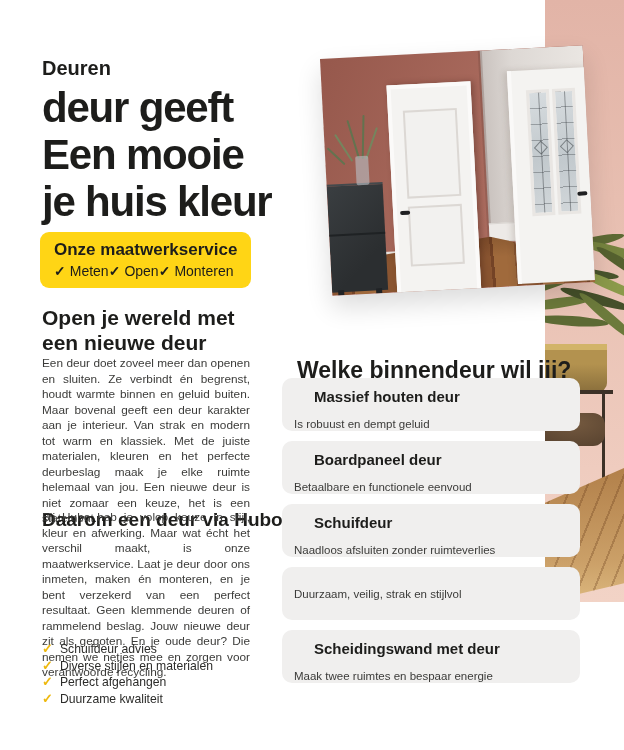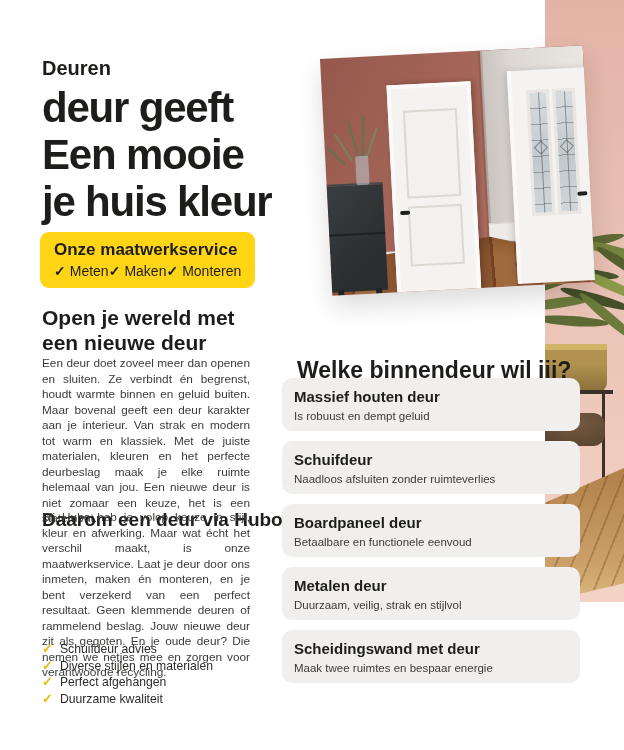"Maken" span { text: Maken -> Open }
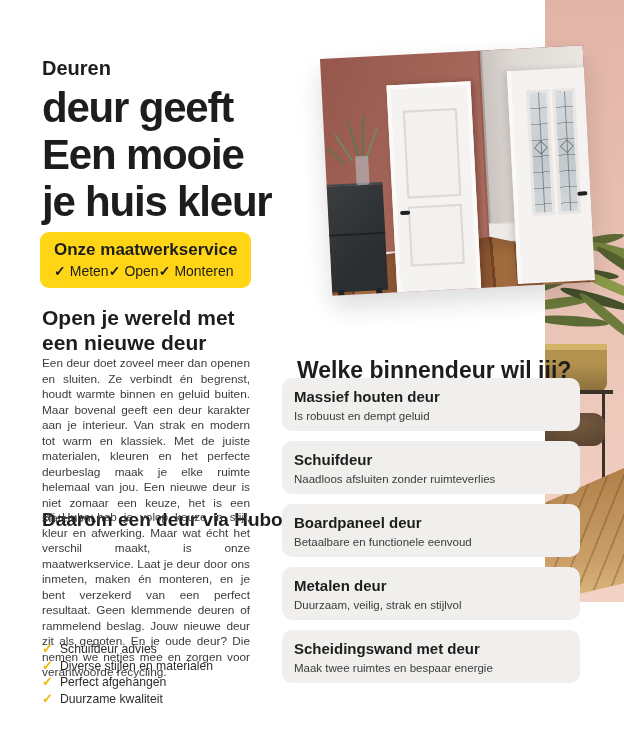"Massief houten deur" .card-title { margin-left: none -> 20px }
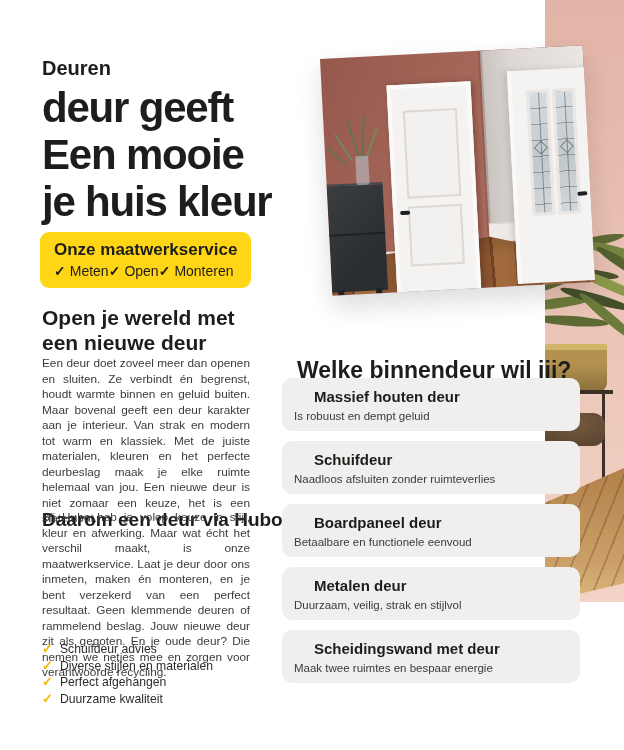"Is robuust en dempt geluid" .card-sub { margin-top: 3px -> 11px }
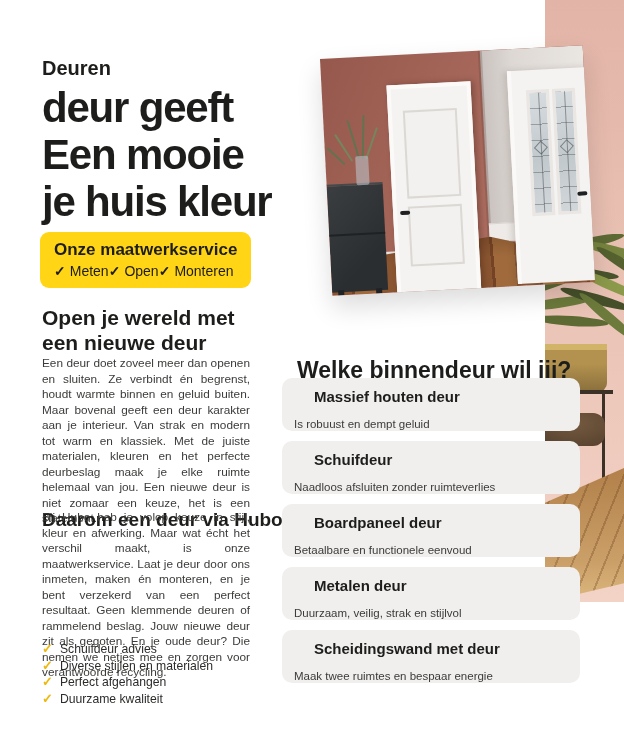"Schuifdeur" div.card { order: before "Boardpaneel deur" -> after "Boardpaneel deur" }
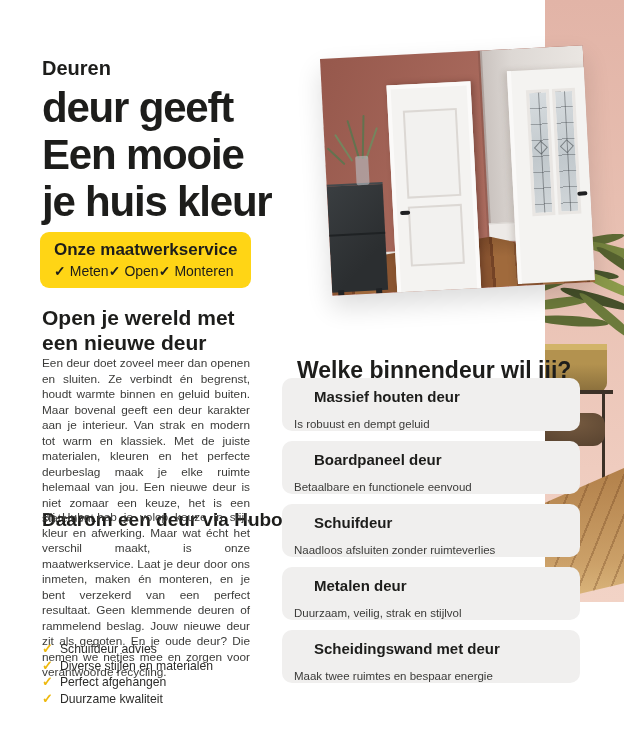"Metalen deur" div.card-title { html: <div>Metalen deur</div> -> none }
